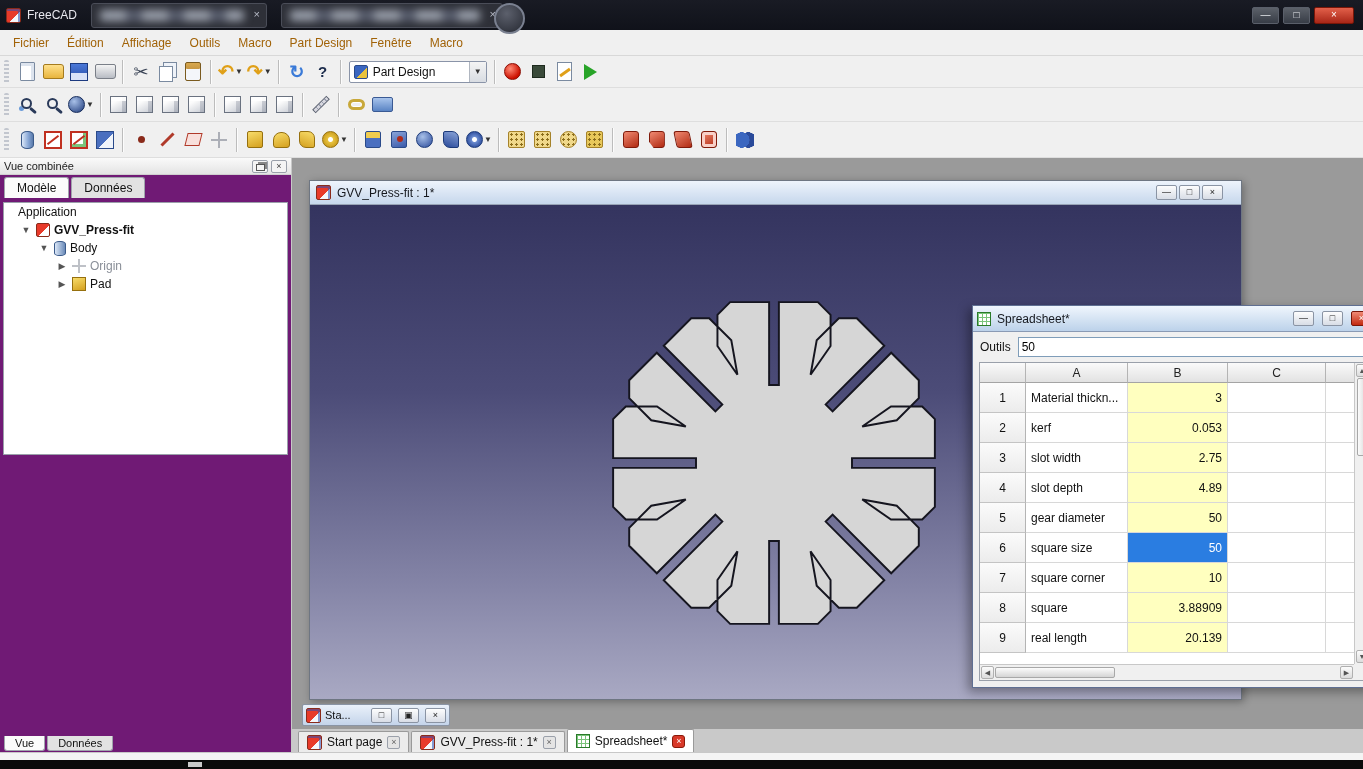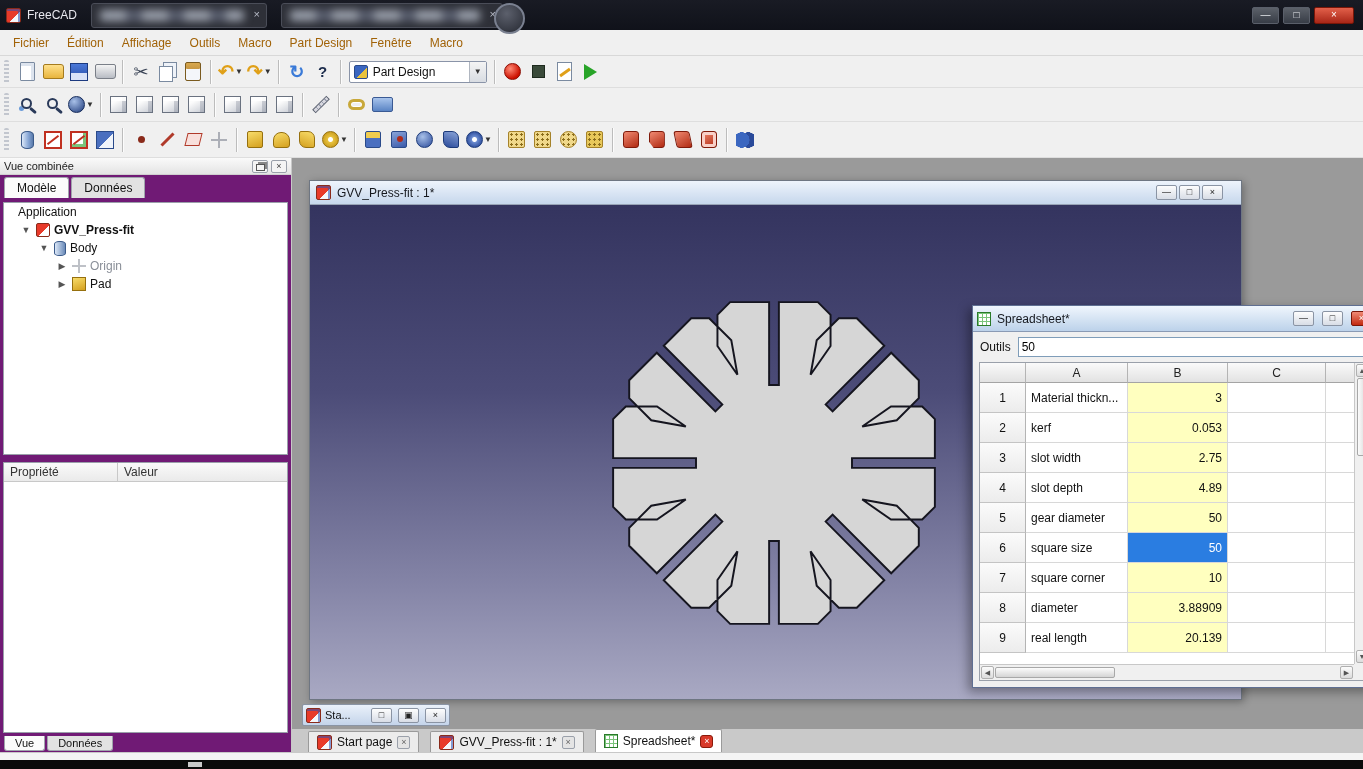"Propriété" div.prop-panel { html: <div> <div> <span>Propriété</span> <span>Valeur</span> </div> </div> -> none }
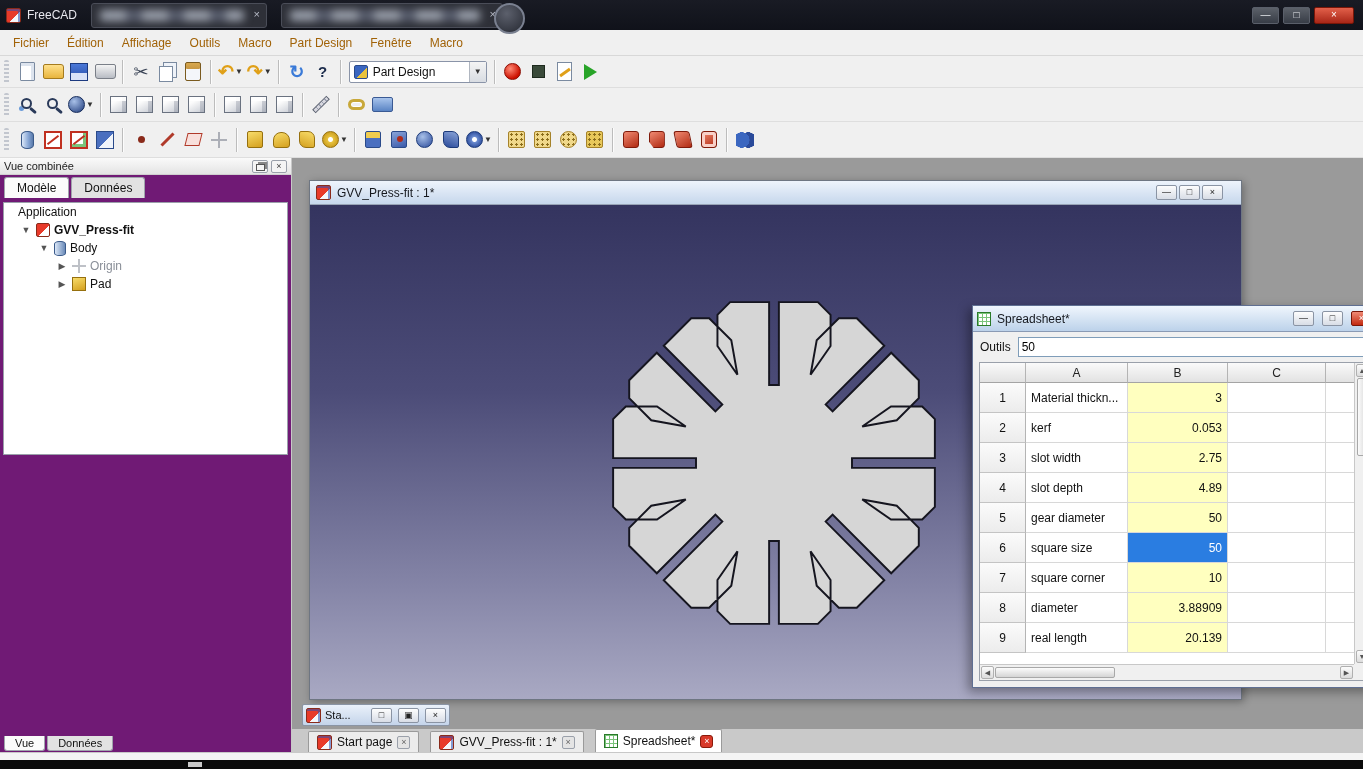"diameter" div.scell { text: diameter -> square }
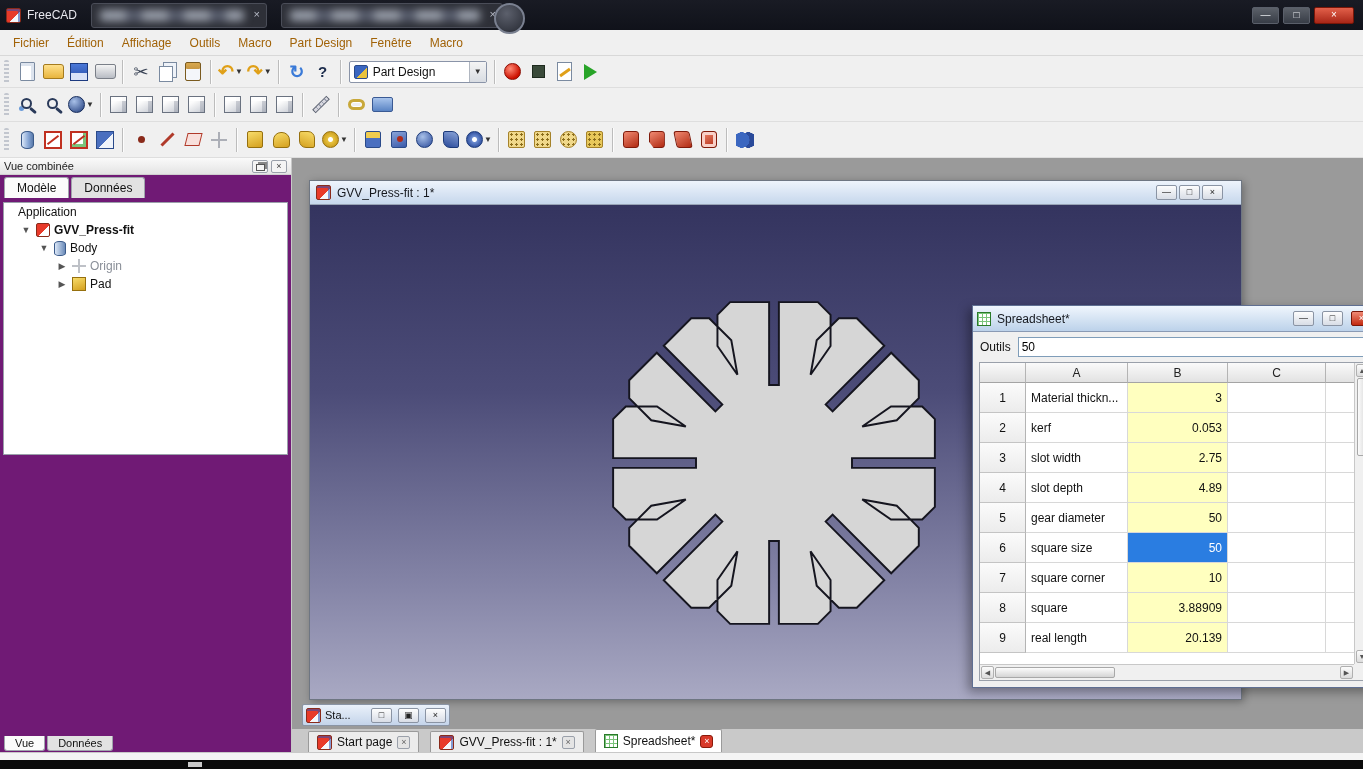"Start page" .mdi-tabs { gap: 11px -> 2px; padding-left: 16px -> 6px }
